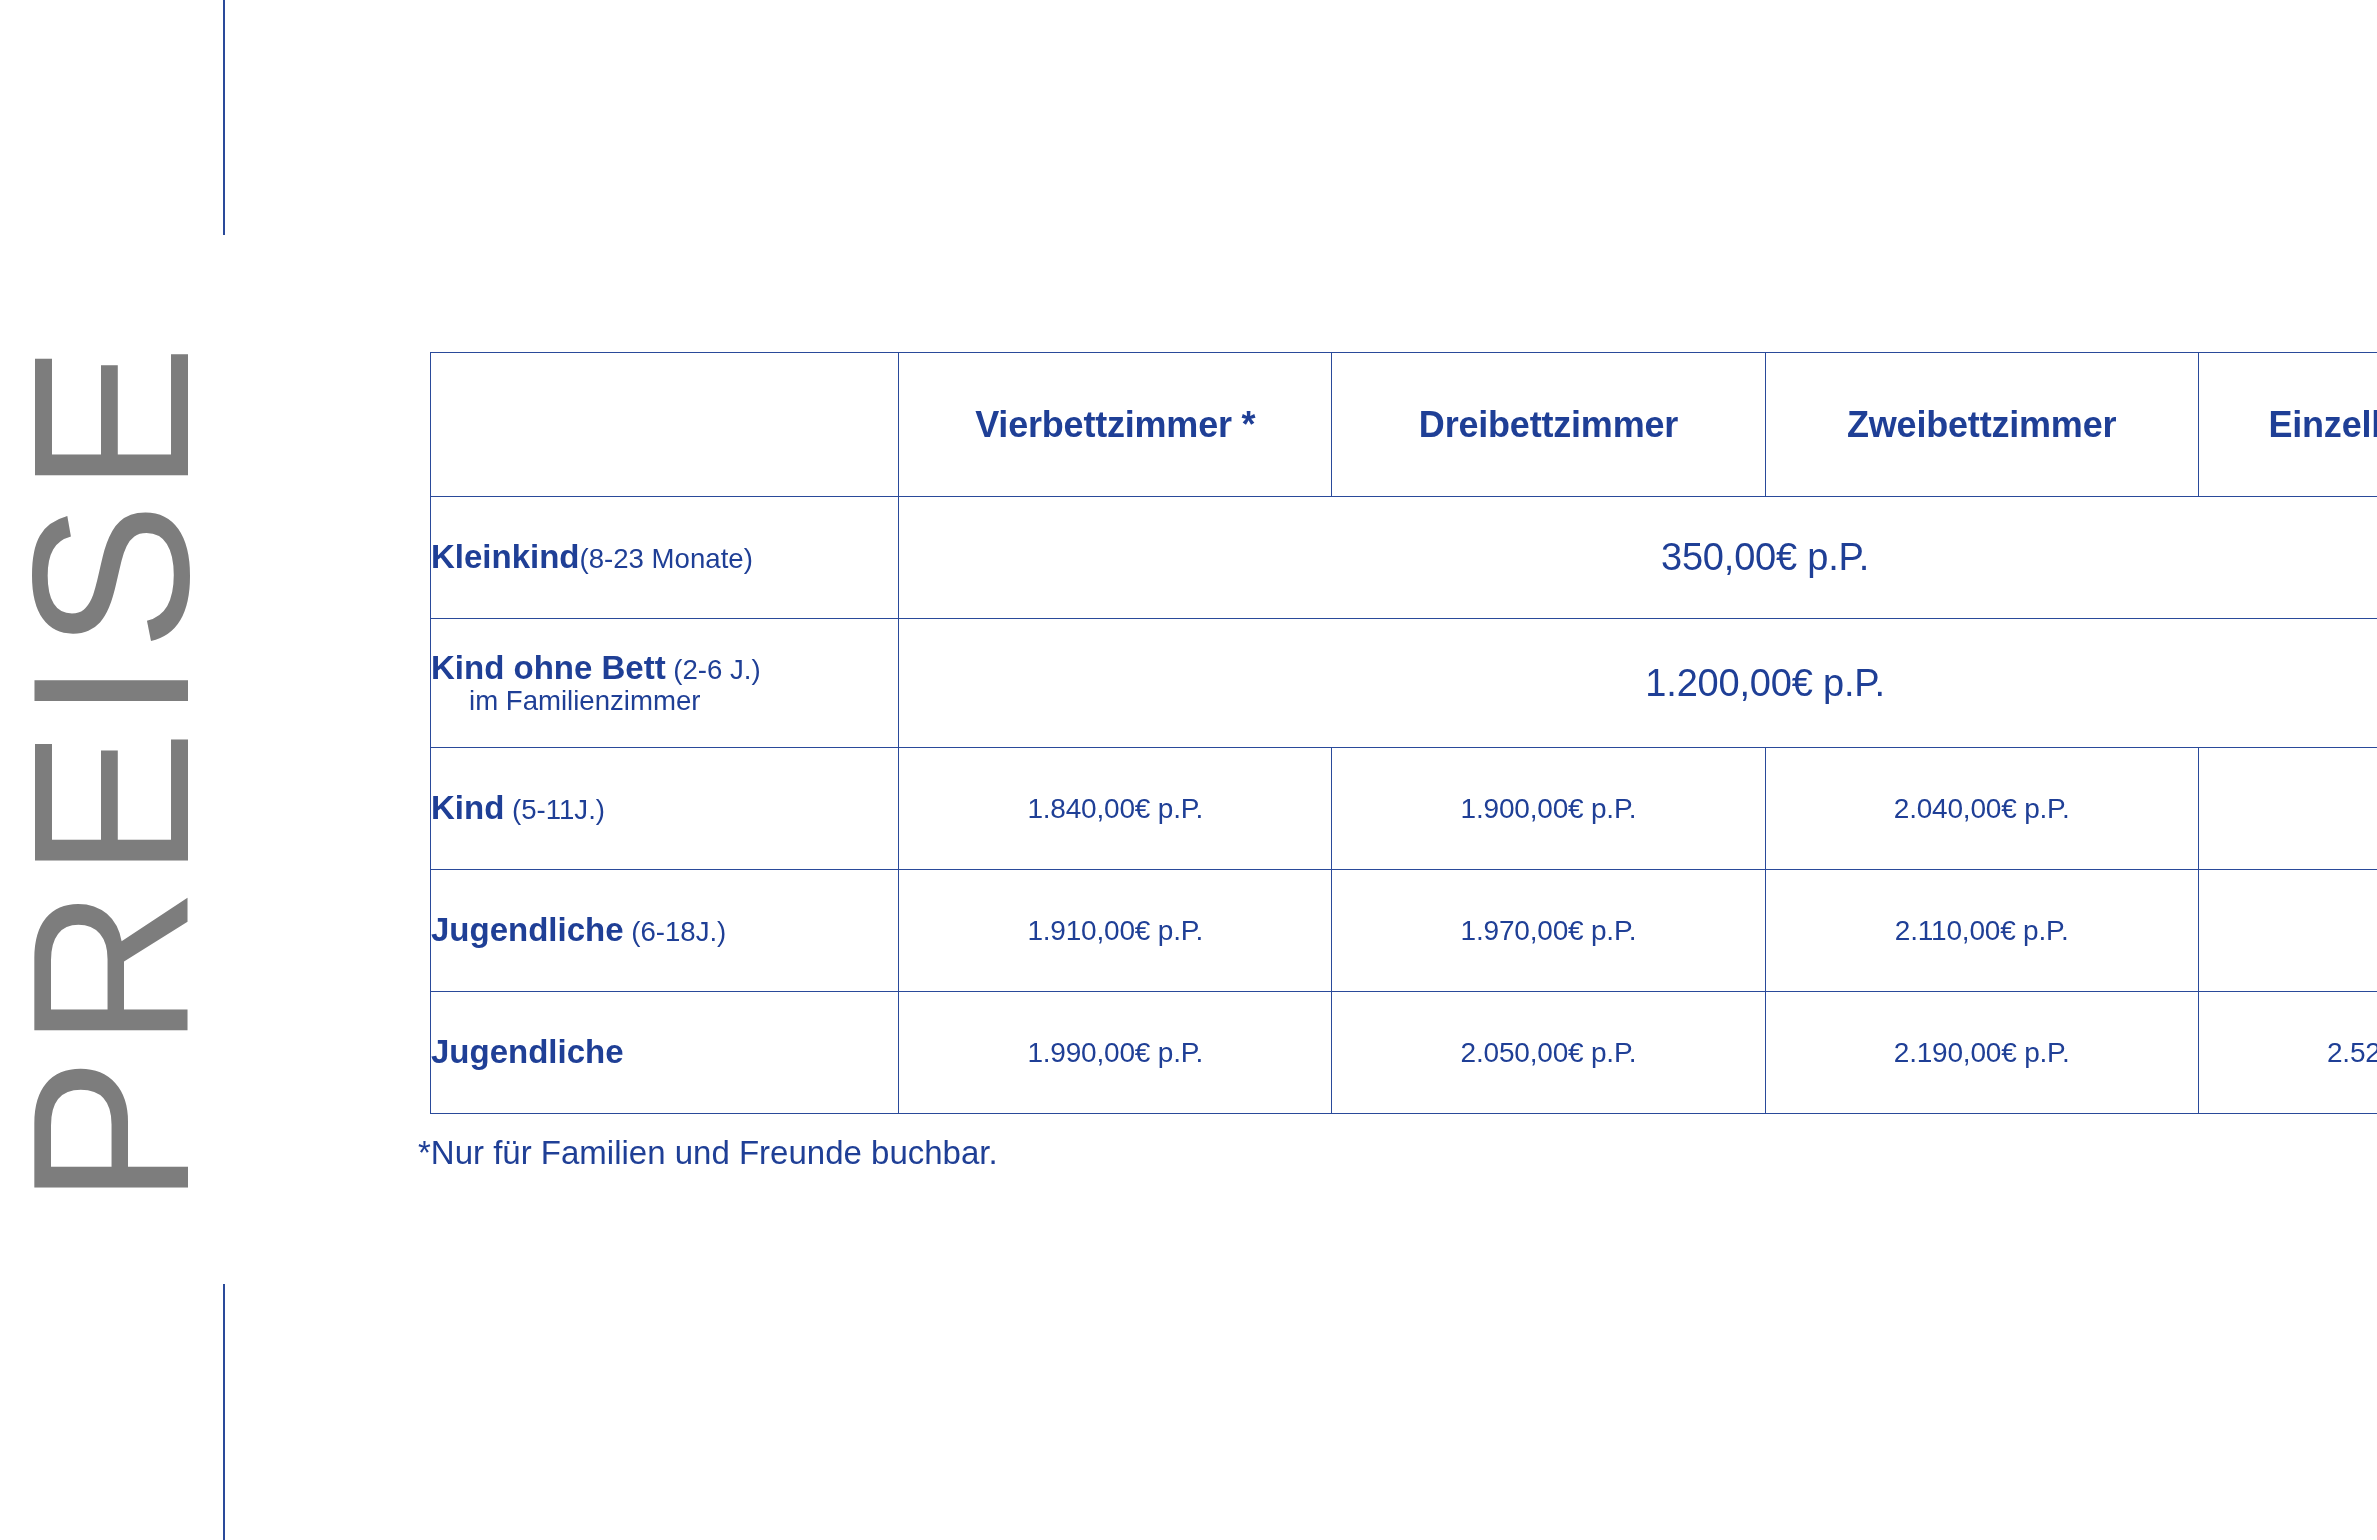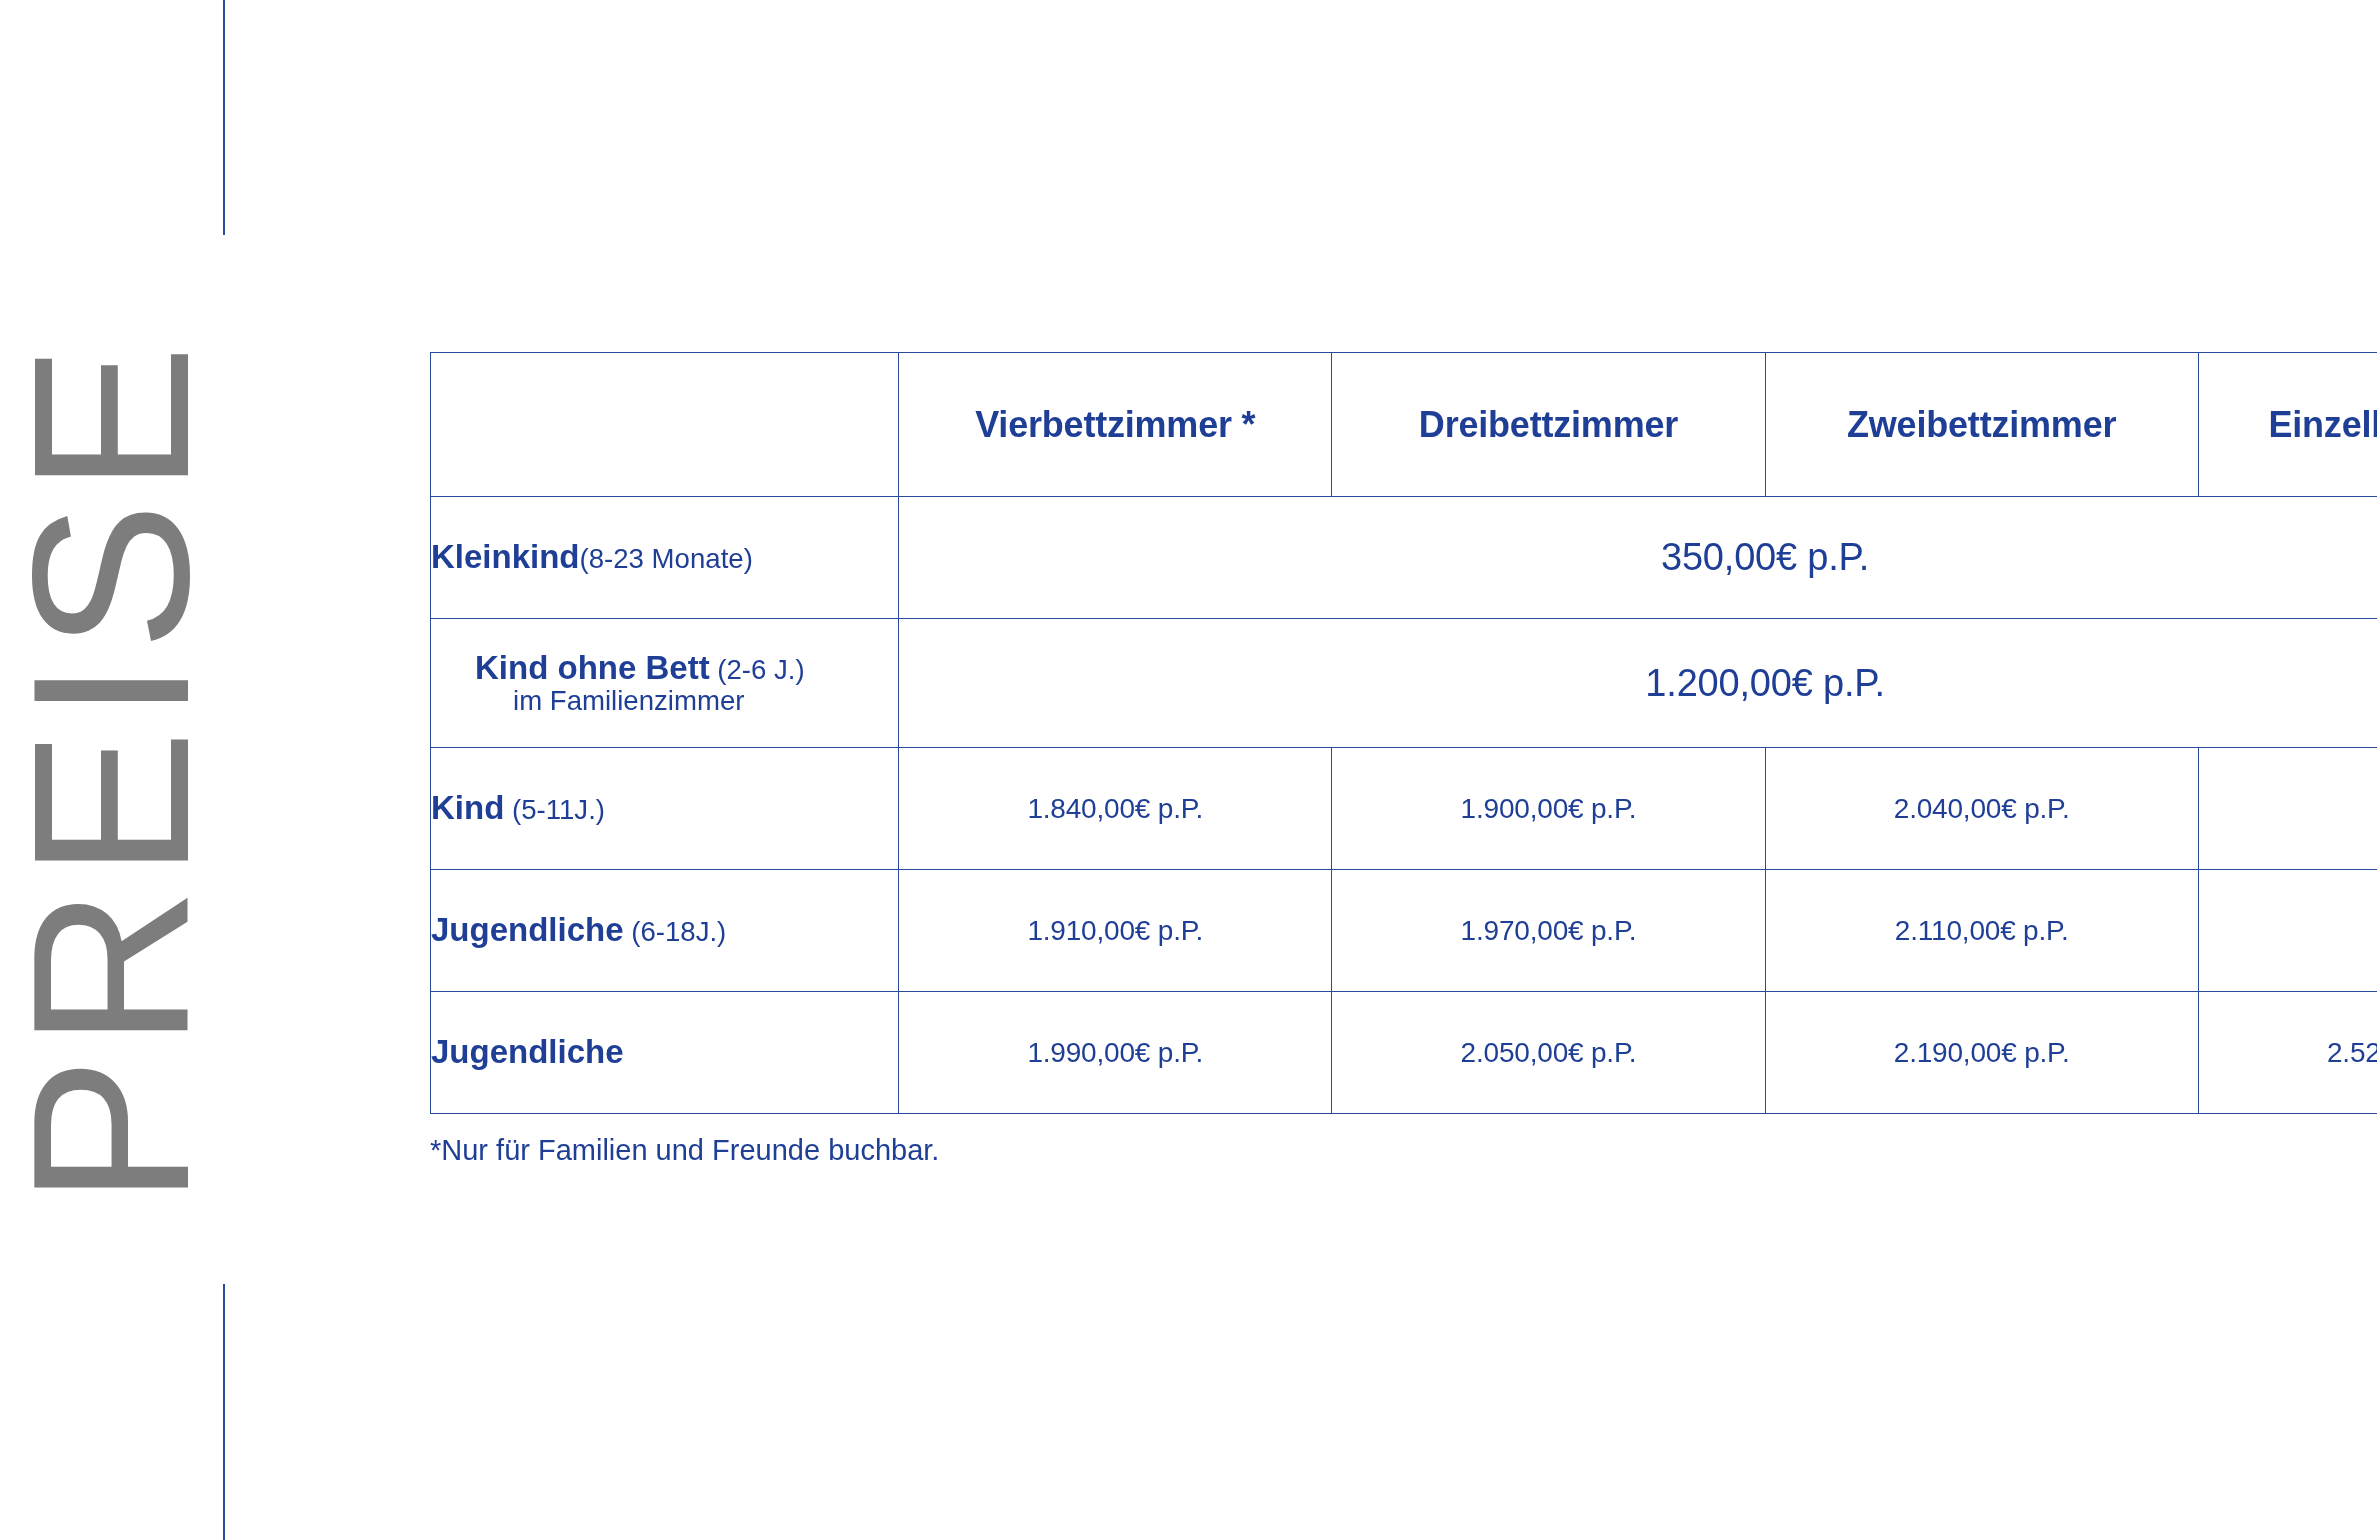"Kind ohne Bett (2-6 J.)" td.row-label.tall { padding-left: 44px -> none }
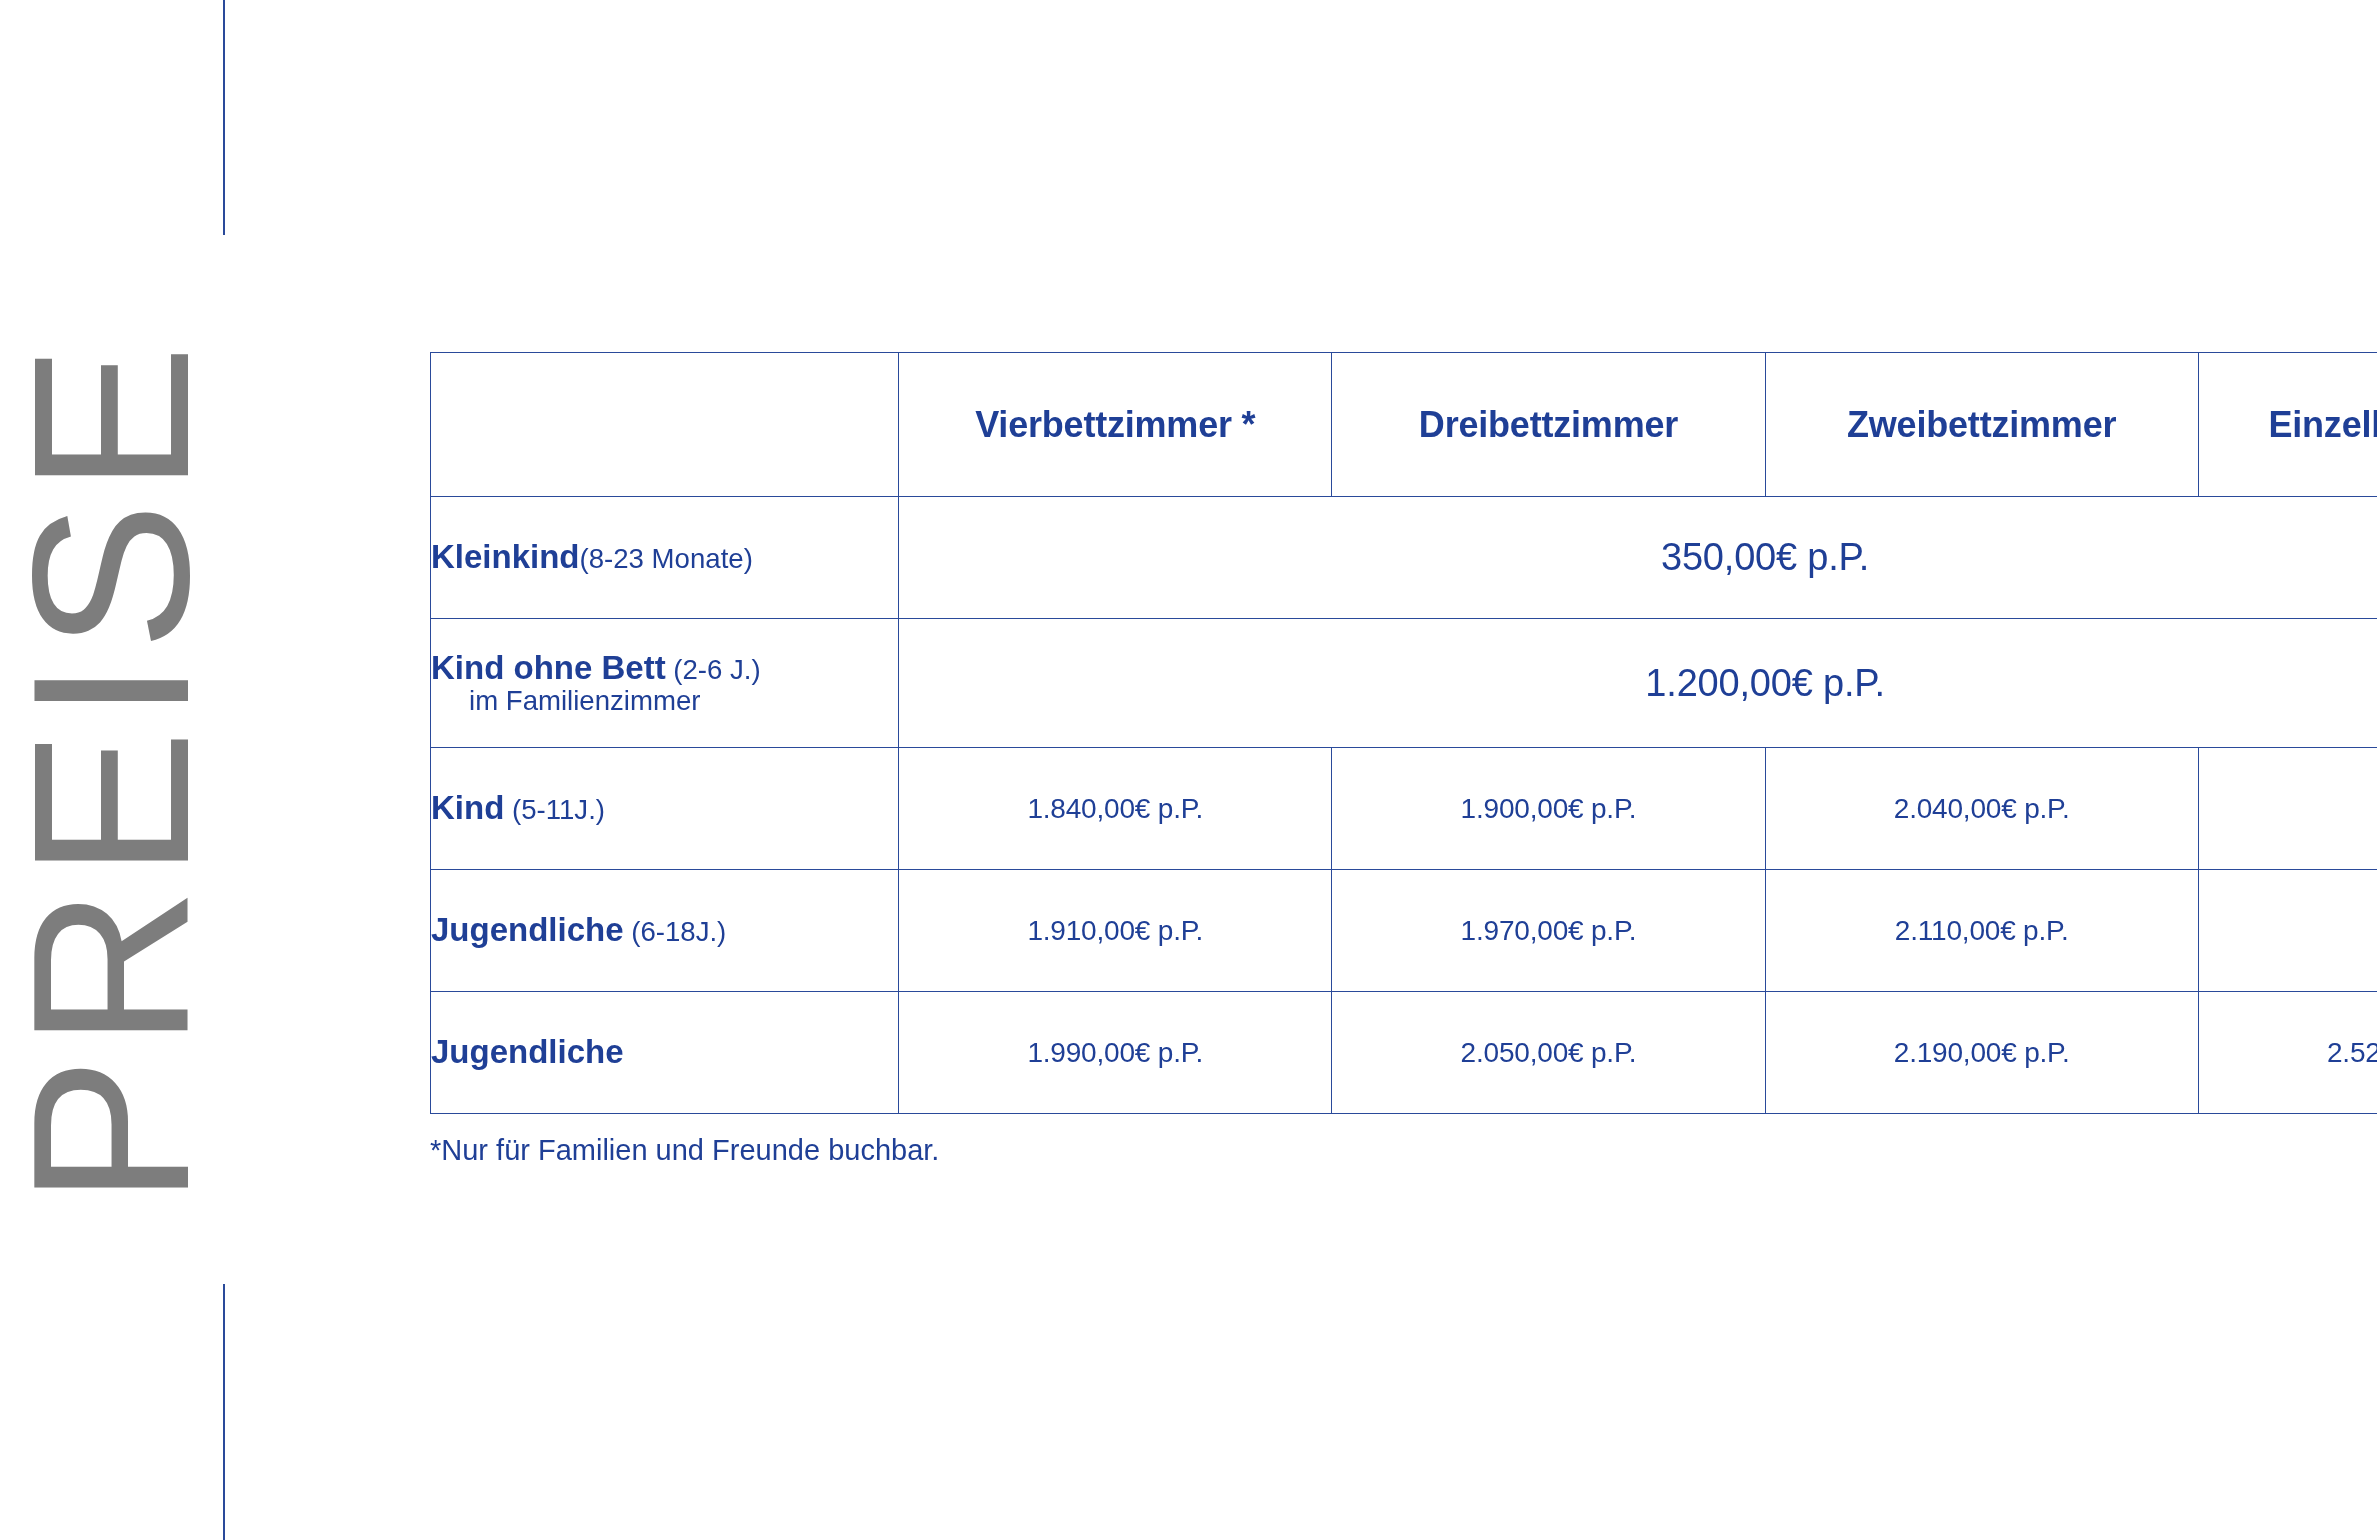"*Nur für Familien und Freunde" .footnote { font-size: 29px -> 33px; left: 430px -> 418px }
